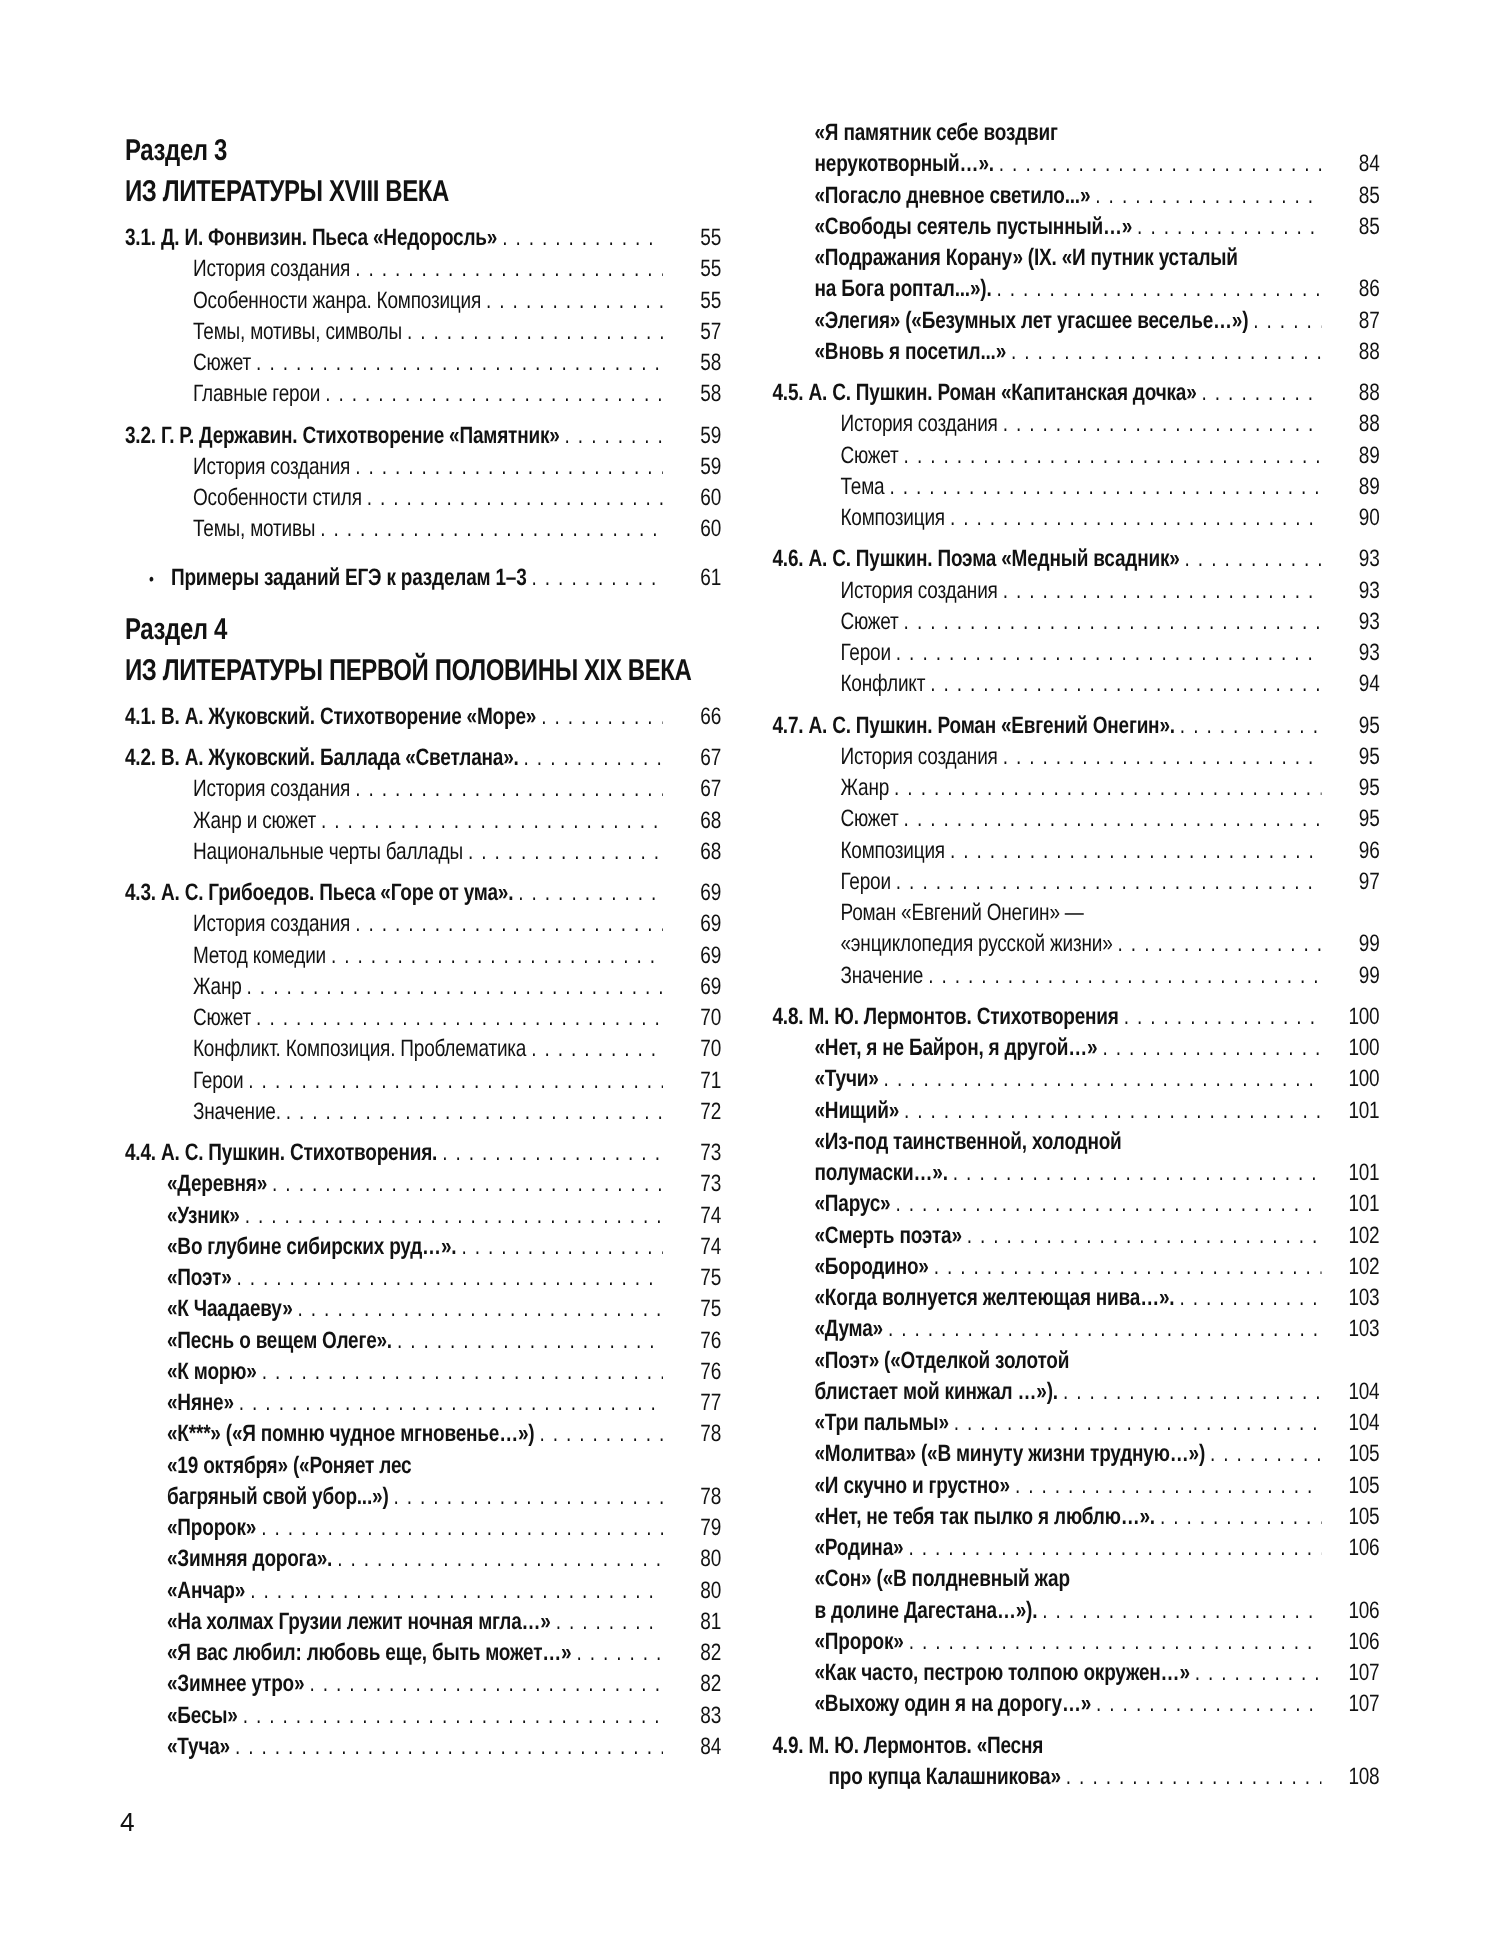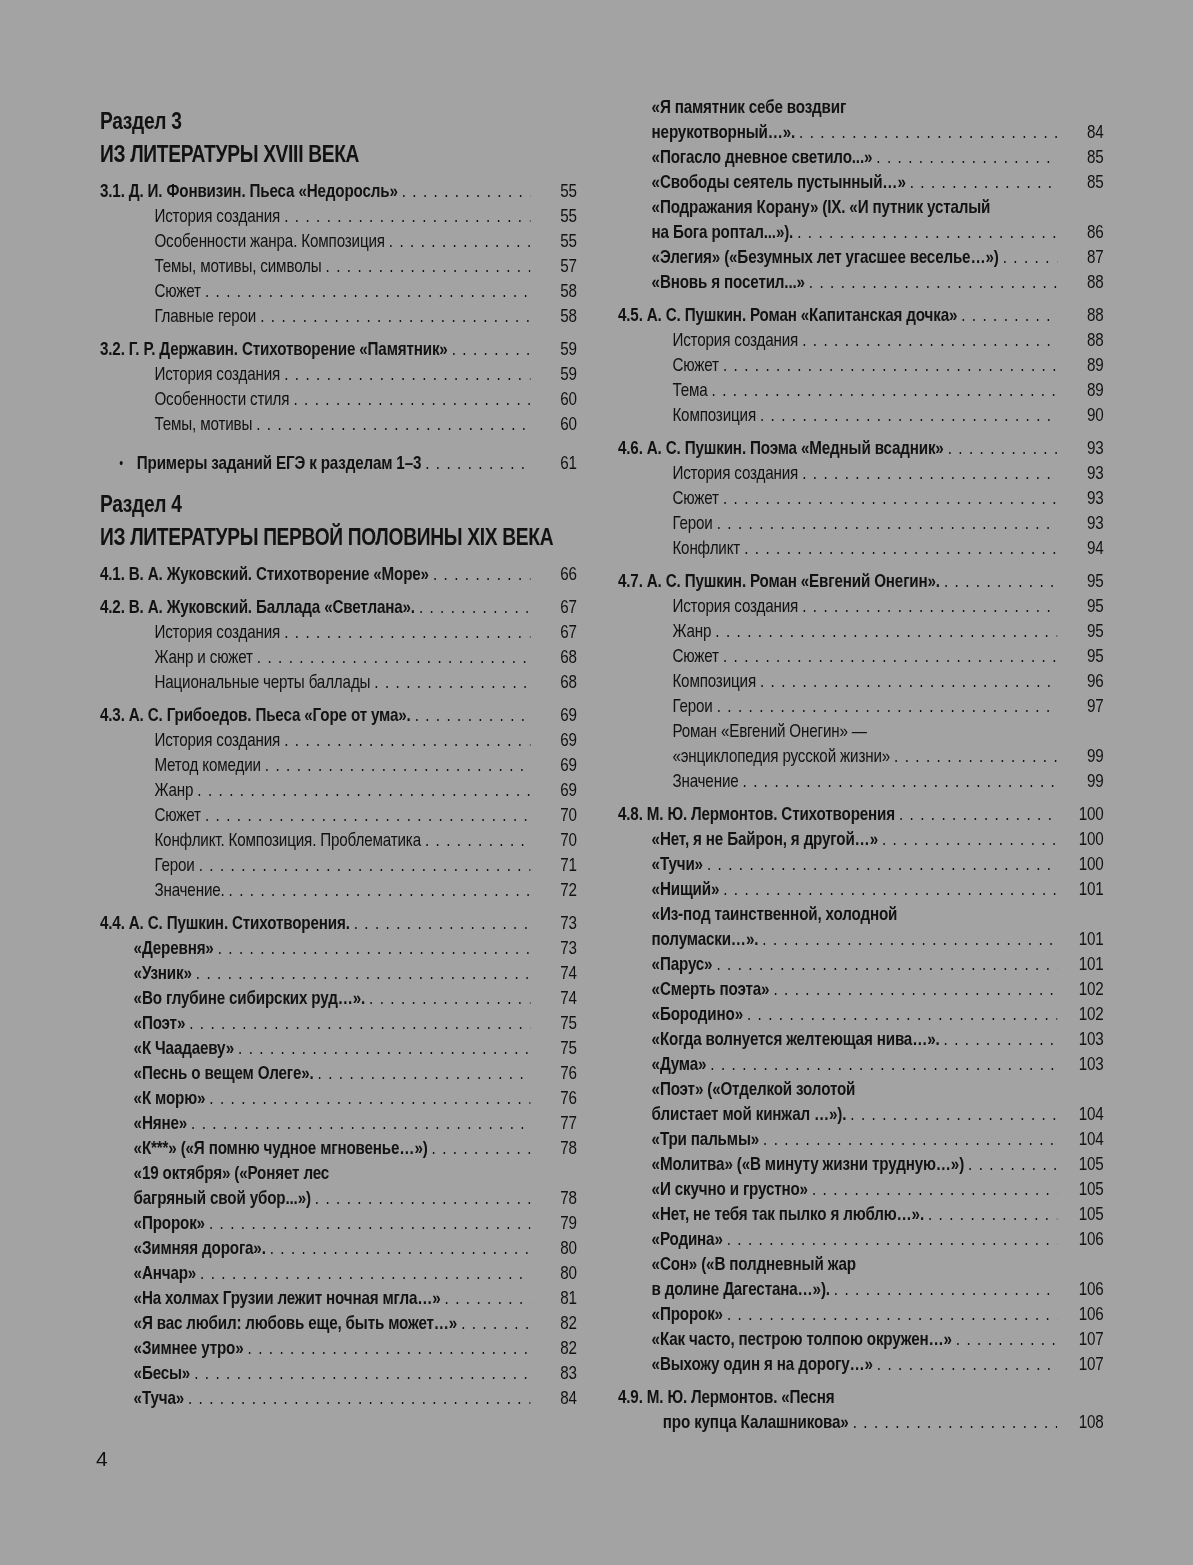"Раздел 3" .page { background: #a3a3a3 -> #ffffff }
